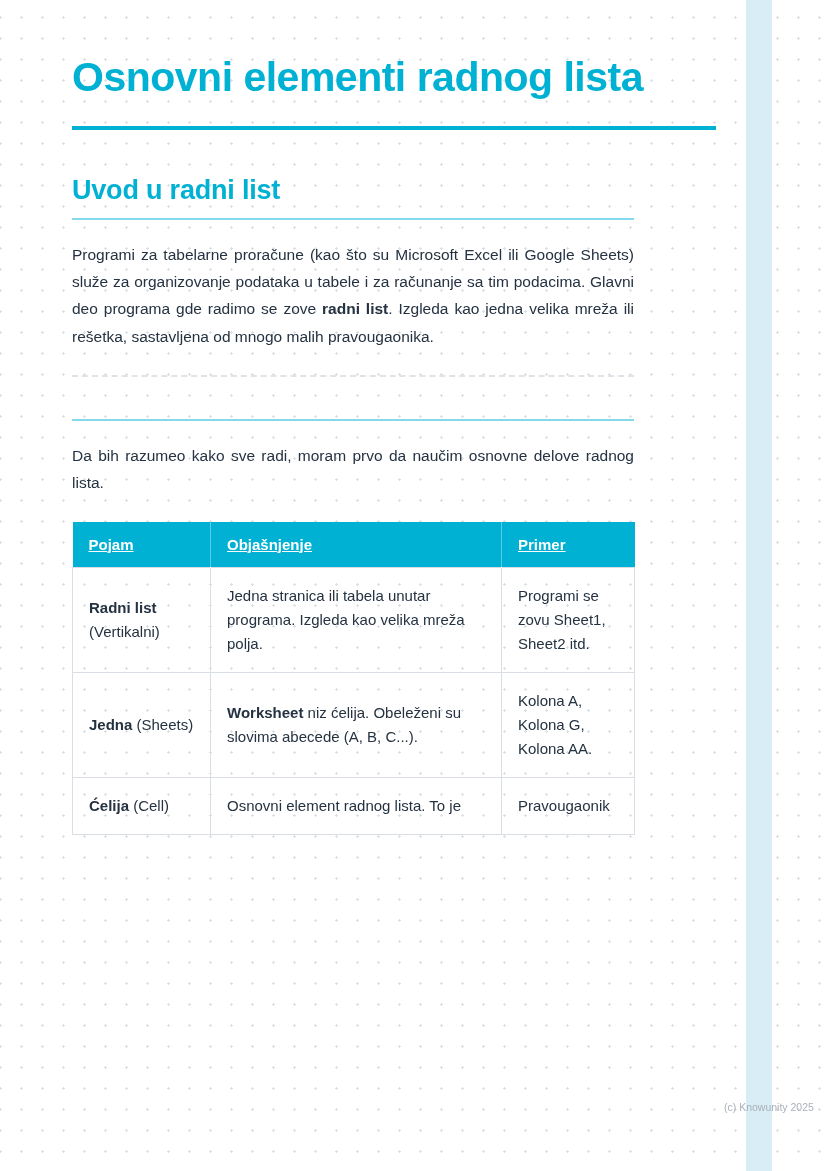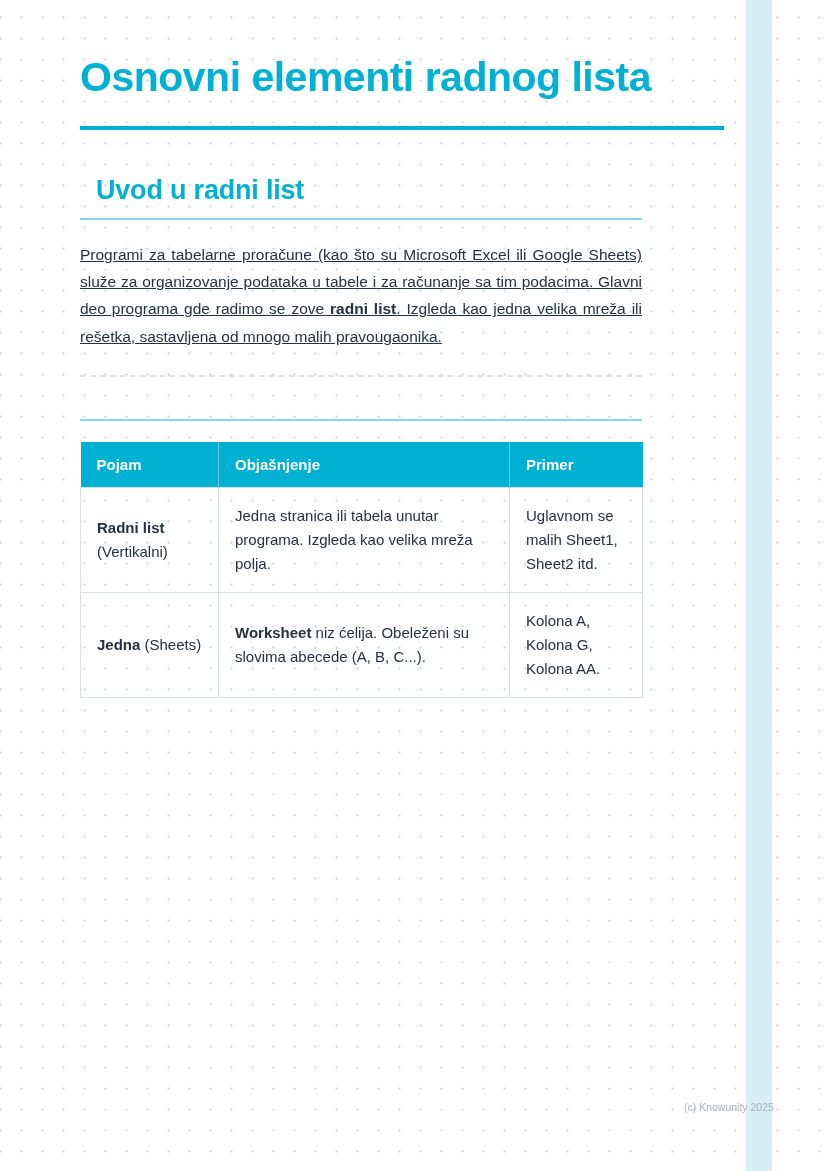"Osnovni elementi radnog lista" .content { left: 80px -> 72px }
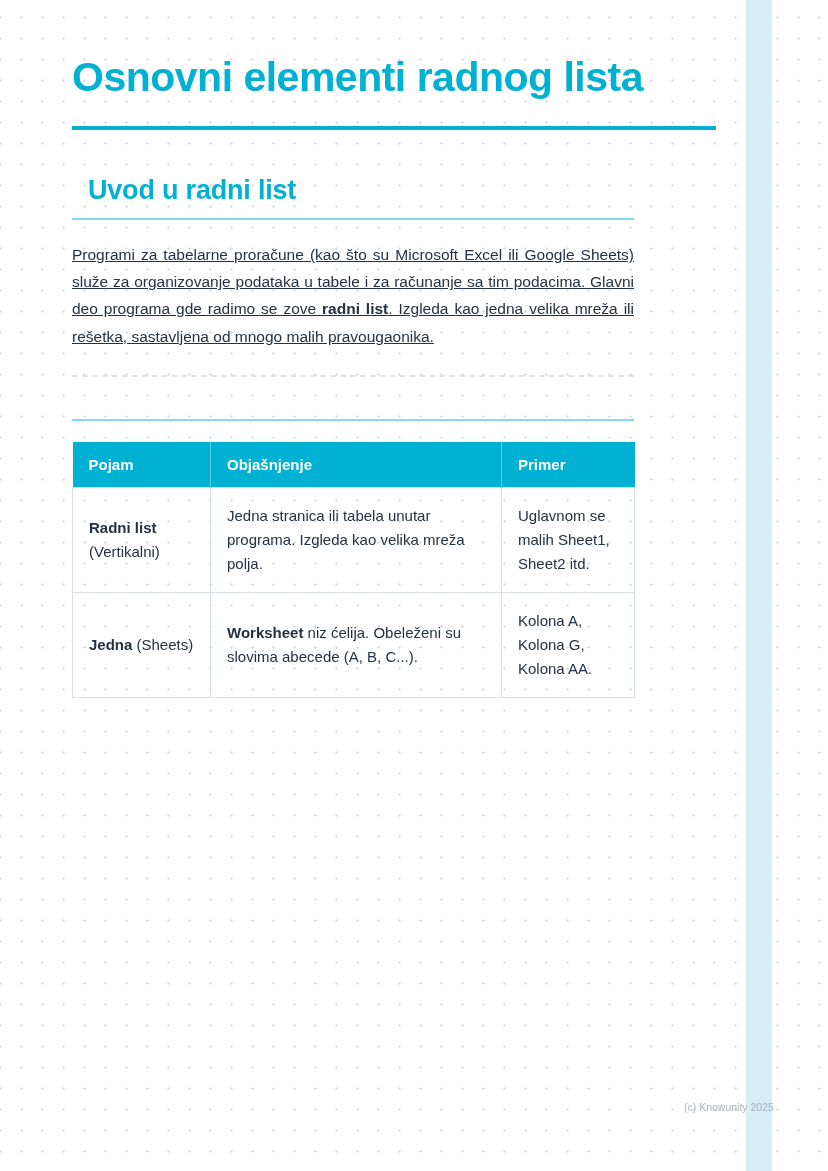"Uvod u radni list" h2.section-heading { margin: 0 0 12px 16px -> 0 0 12px 0 }
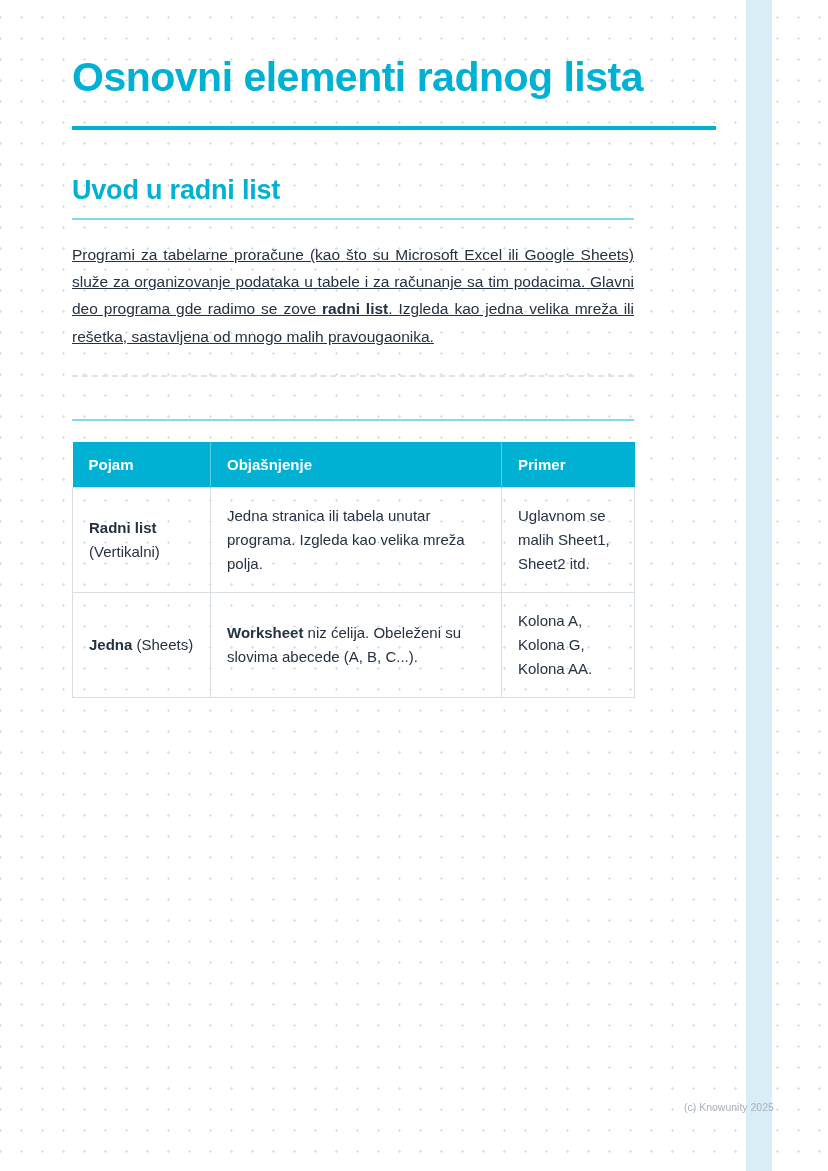"Programi za tabelarne proračune (kao" p.body-text { text-decoration: underline -> none }
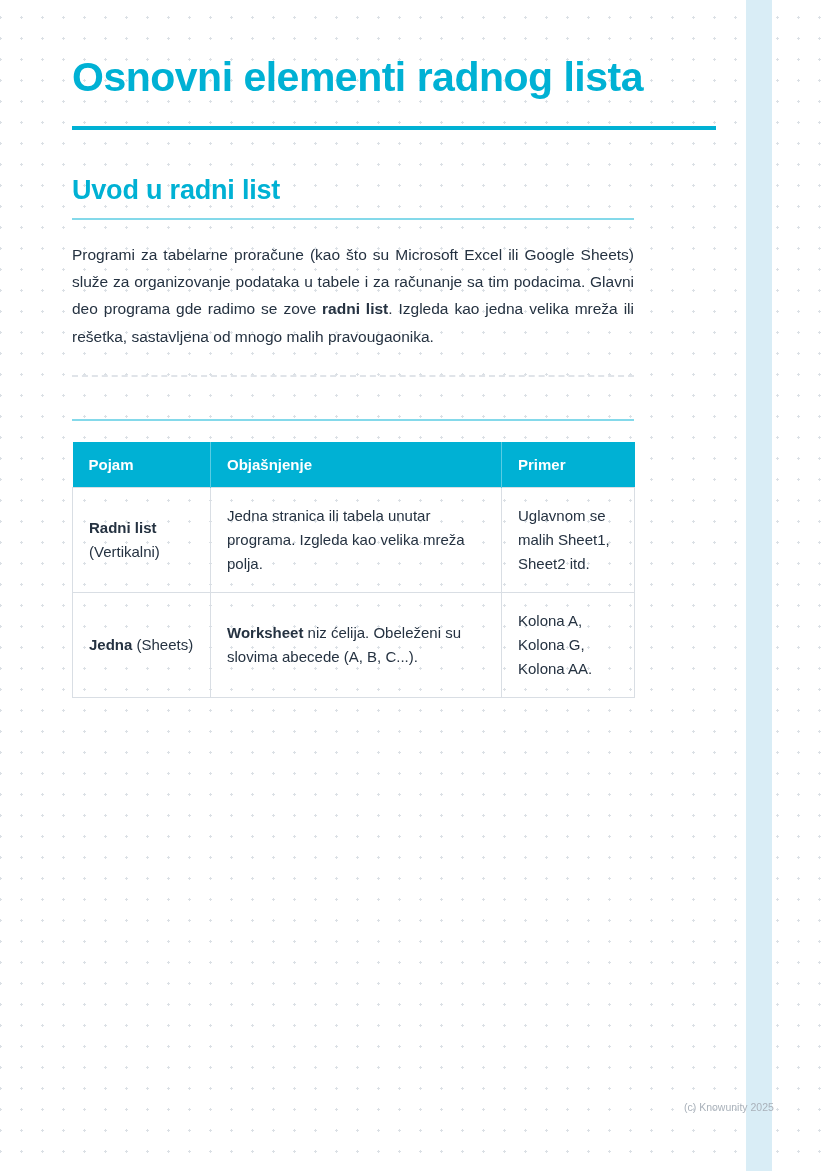"Da bih razumeo kako sve" p.body-text { html: none -> <p>Da bih razumeo kako sve radi, moram prvo da naučim osnovne delove radnog lista.</p> }
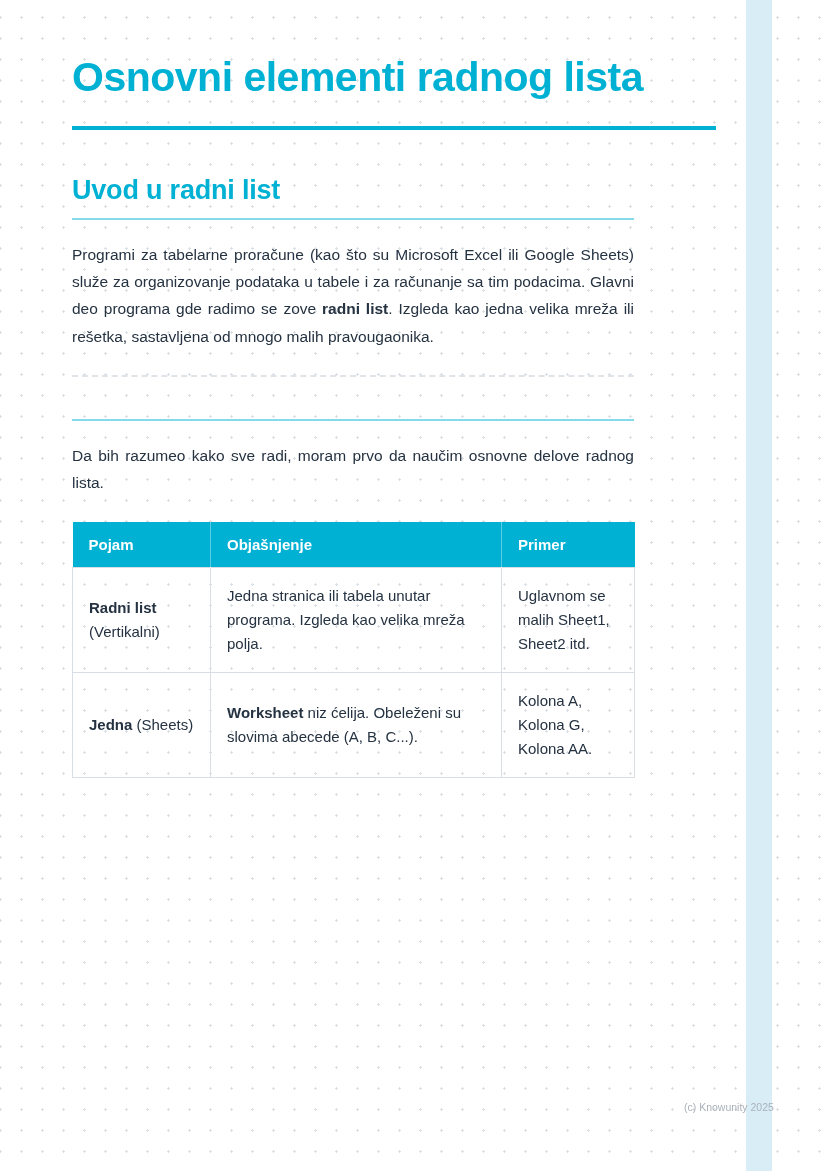"Pojam" table.concepts th { text-decoration: none -> underline }
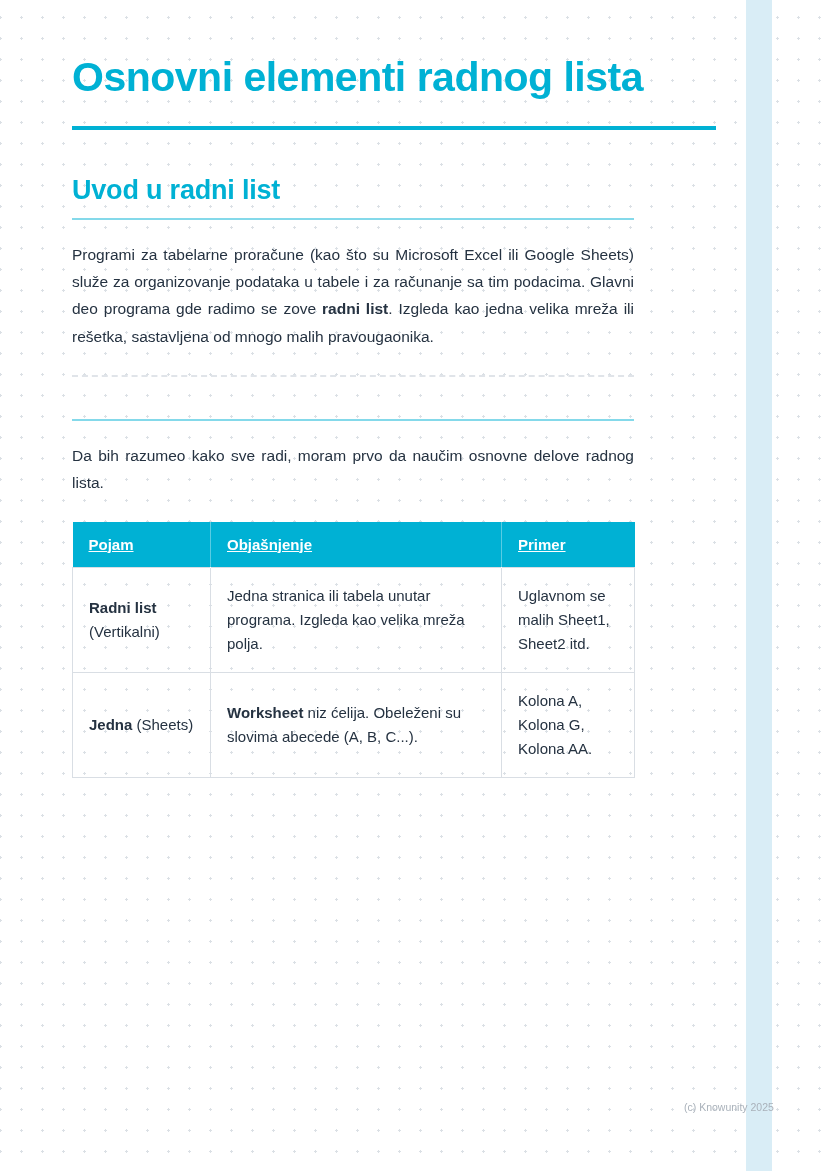"Uglavnom se malih Sheet1, Sheet2" td { text: Uglavnom se malih -> Programi se zovu }
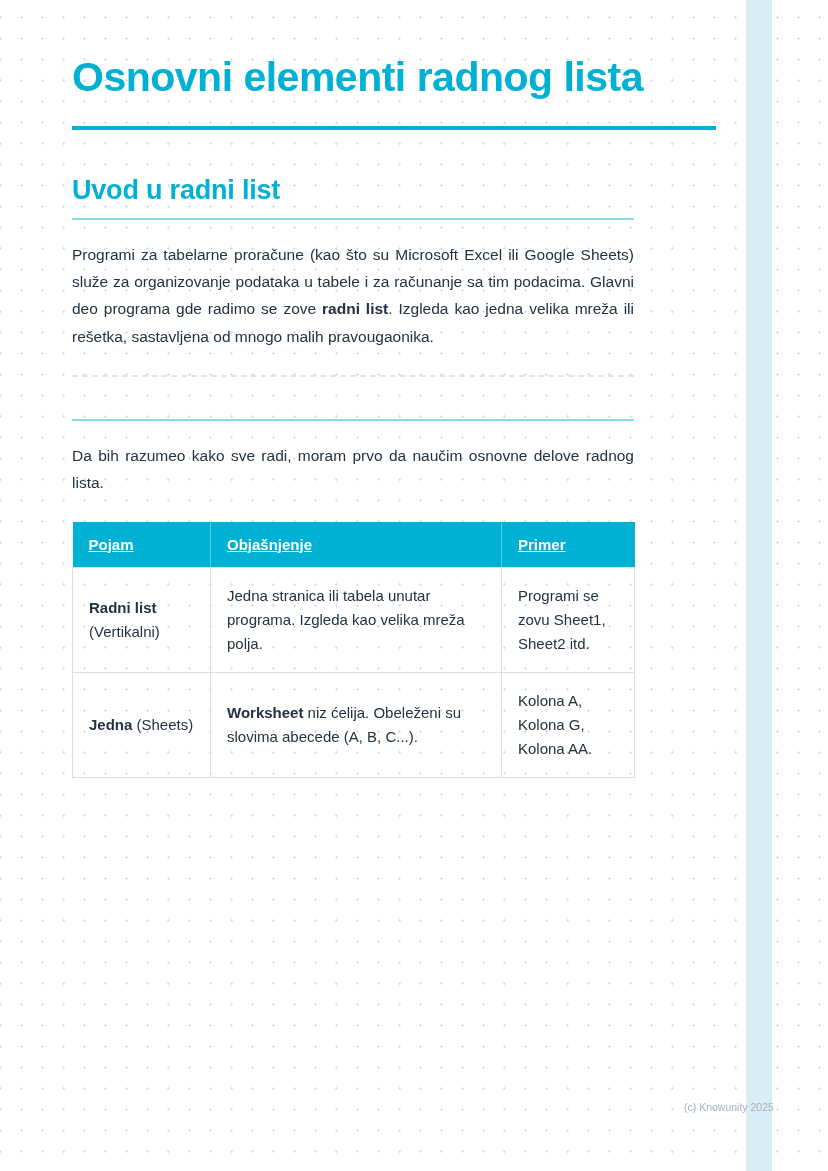"Ćelija (Cell)" tr { html: none -> <tr> <td><strong>Ćelija</strong> <span>(Cell)</span></td> <td><strong></strong><span>Osnovni element radnog lista. To je</span></td> <td>Pravougaonik</td> </tr> }
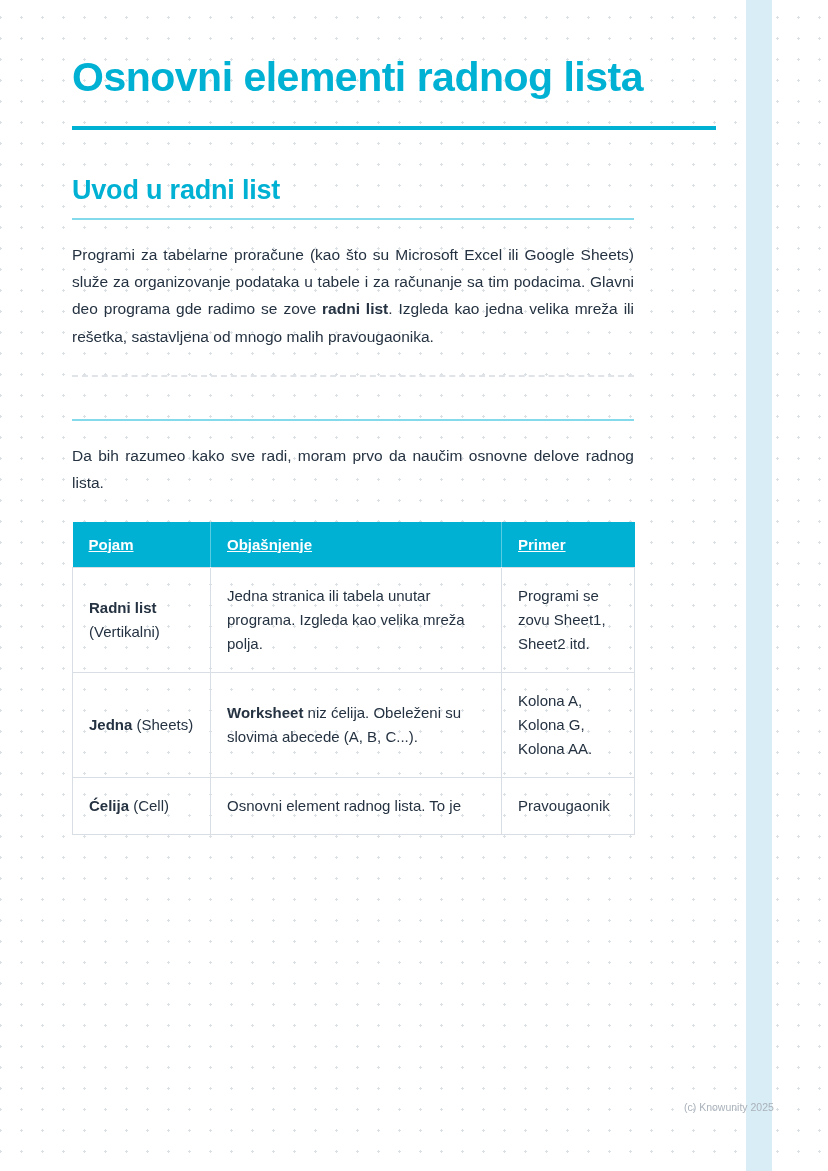"(c) Knowunity 2025" .footer { left: 684px -> 724px }
